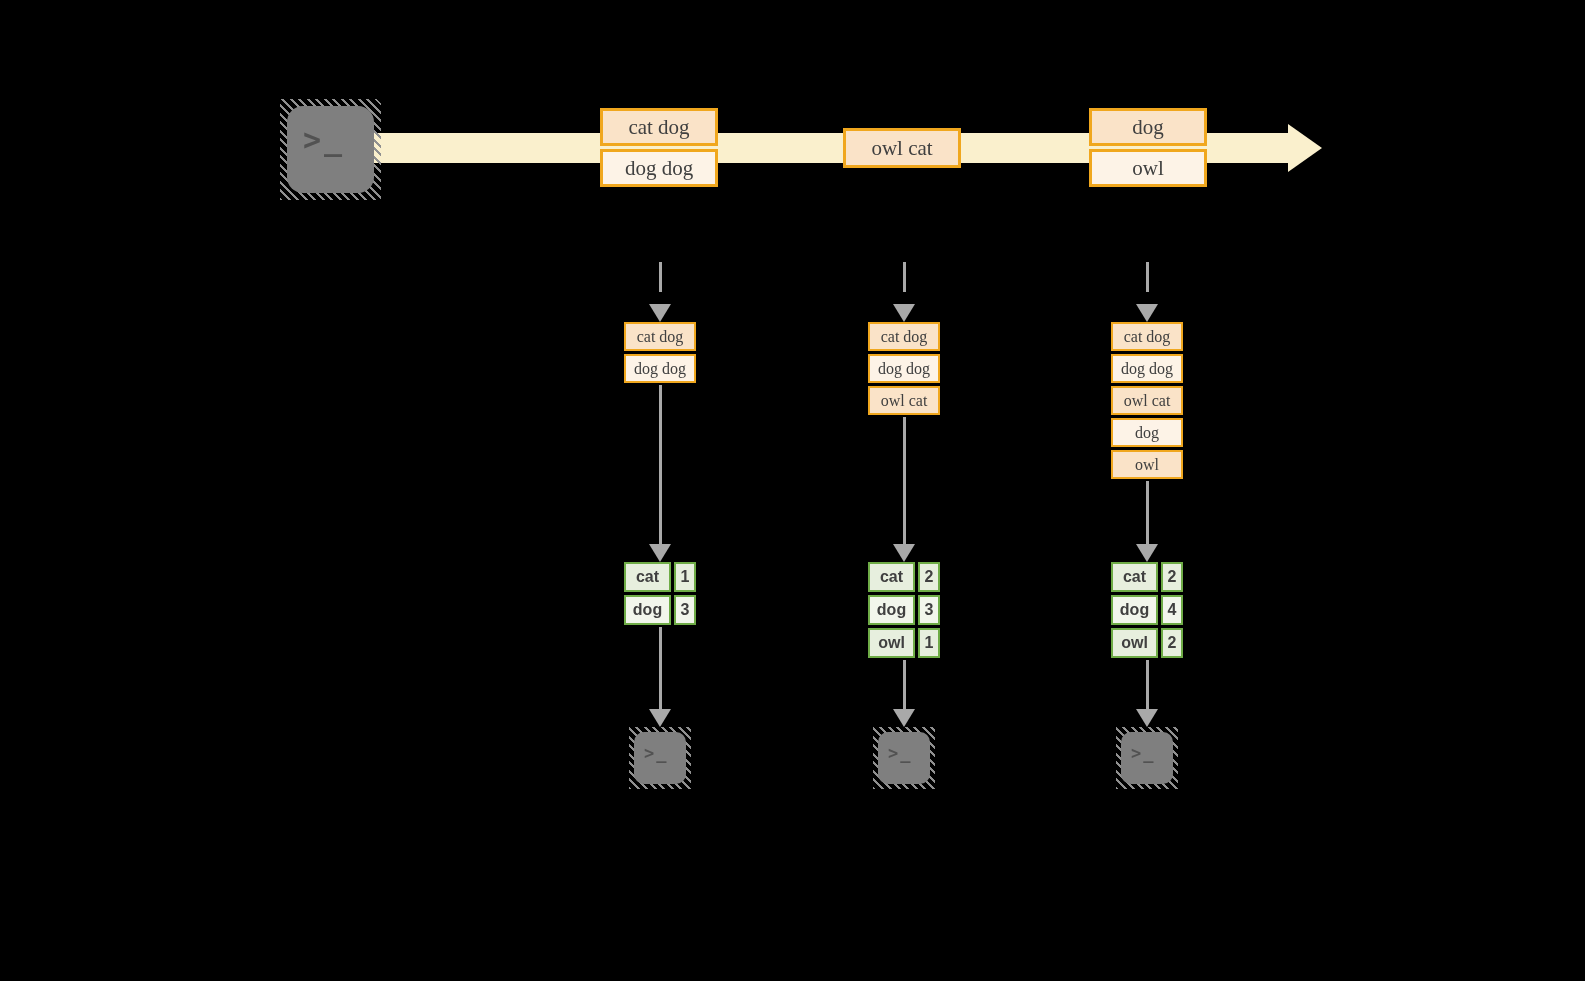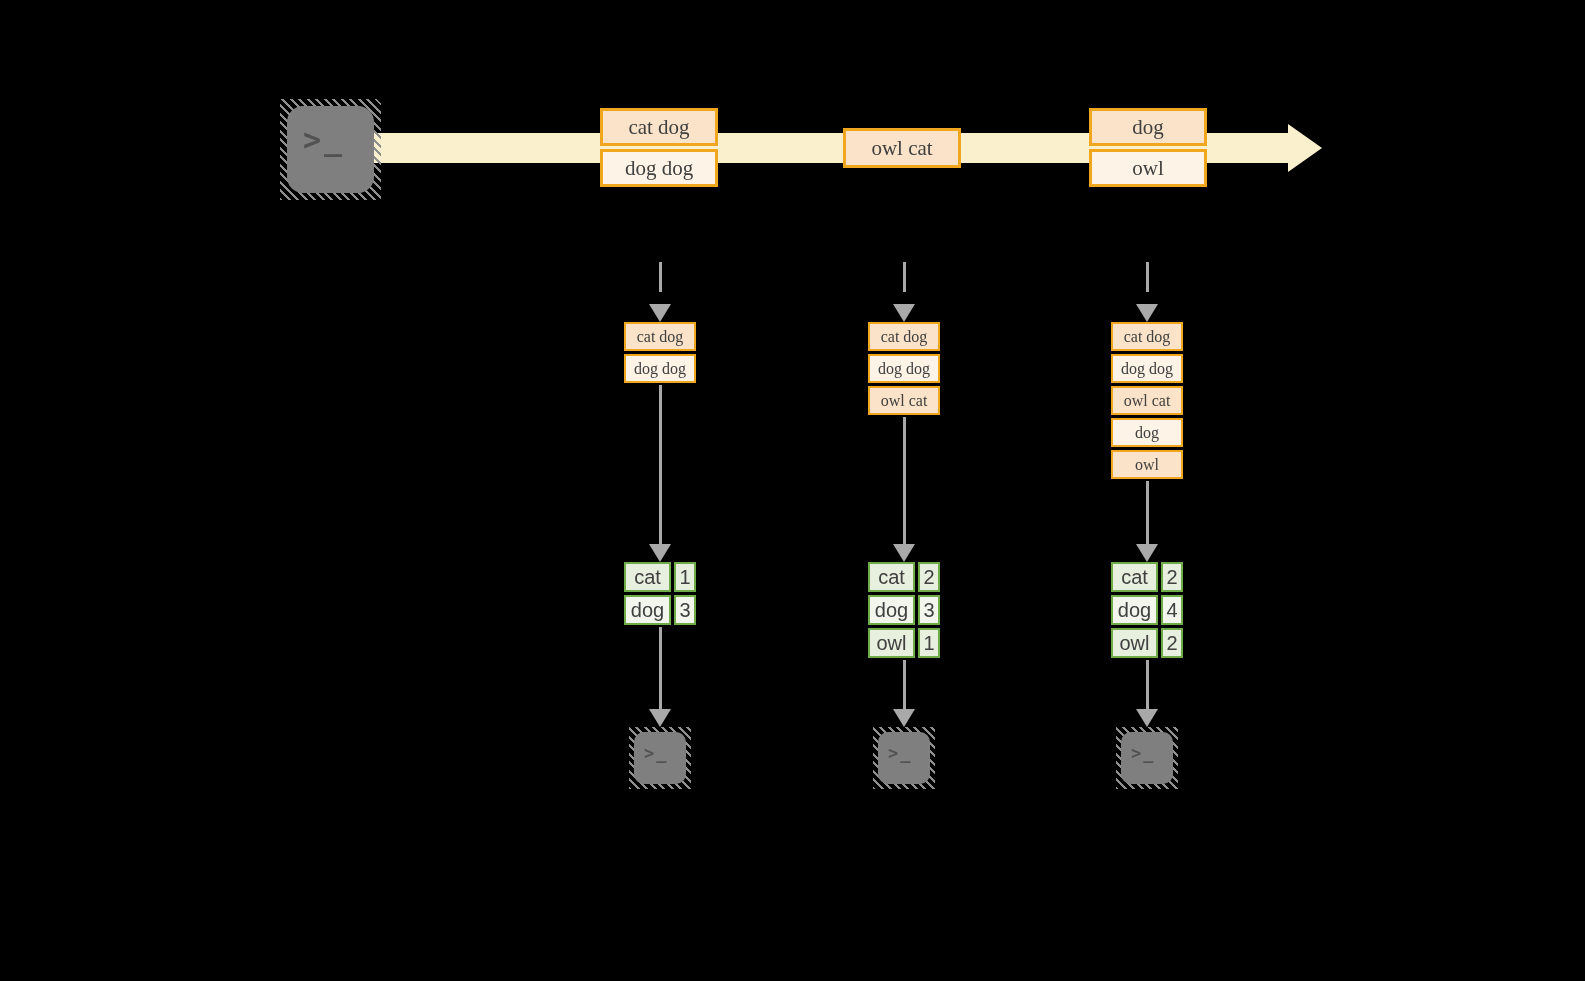"cat" .gcell { font-size: 20px -> 16px; font-weight: none -> bold }
